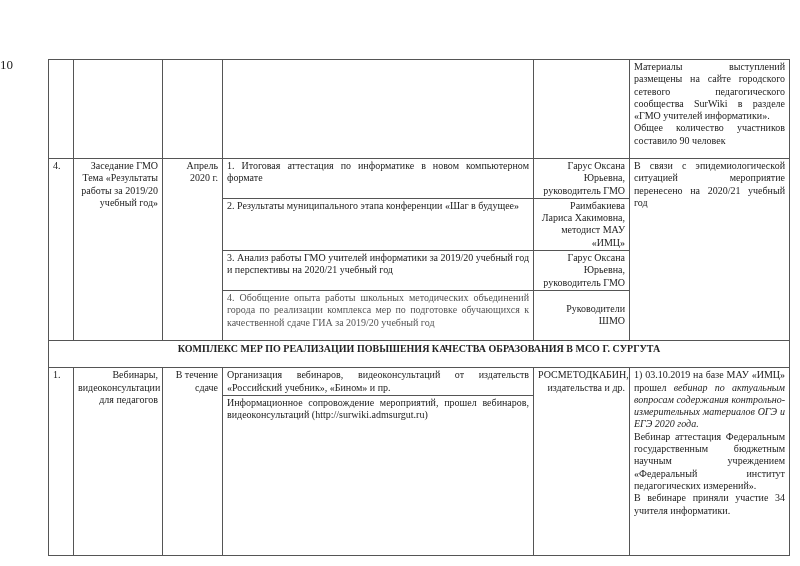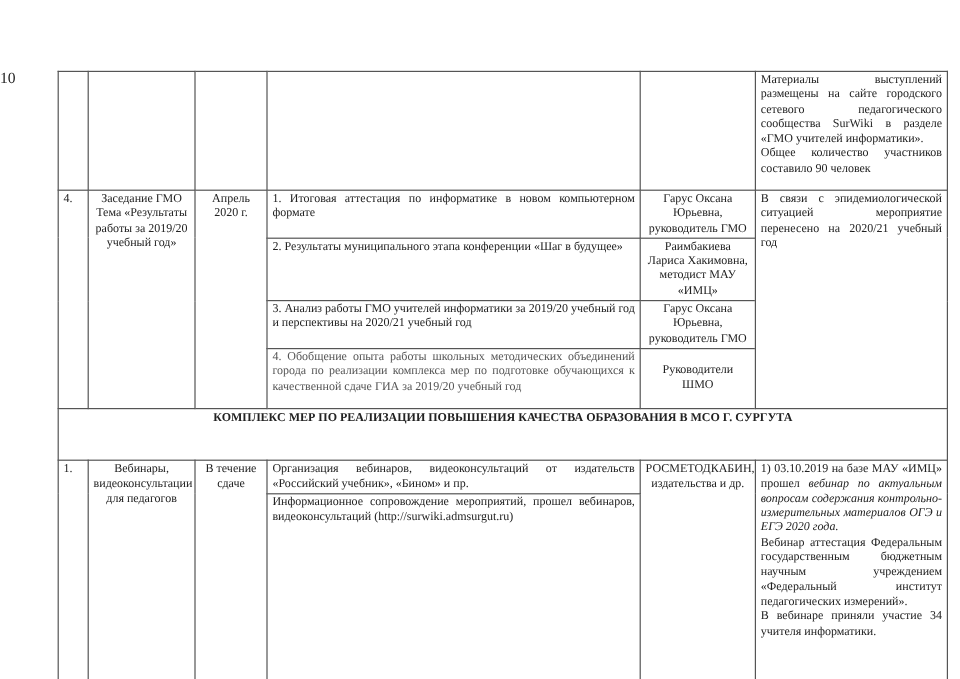"Заседание ГМО Тема «Результаты работы" .c { text-align: center -> right }
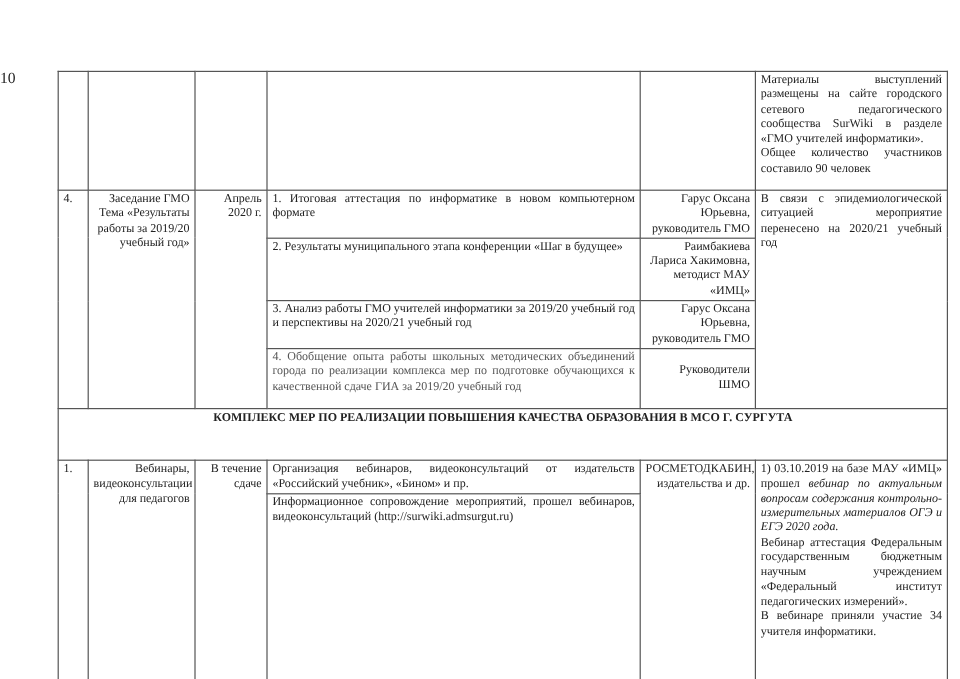"КОМПЛЕКС МЕР ПО РЕАЛИЗАЦИИ ПОВЫШЕНИЯ" .hdr { padding: 2px 4px 28px -> 2px 4px 12px }
